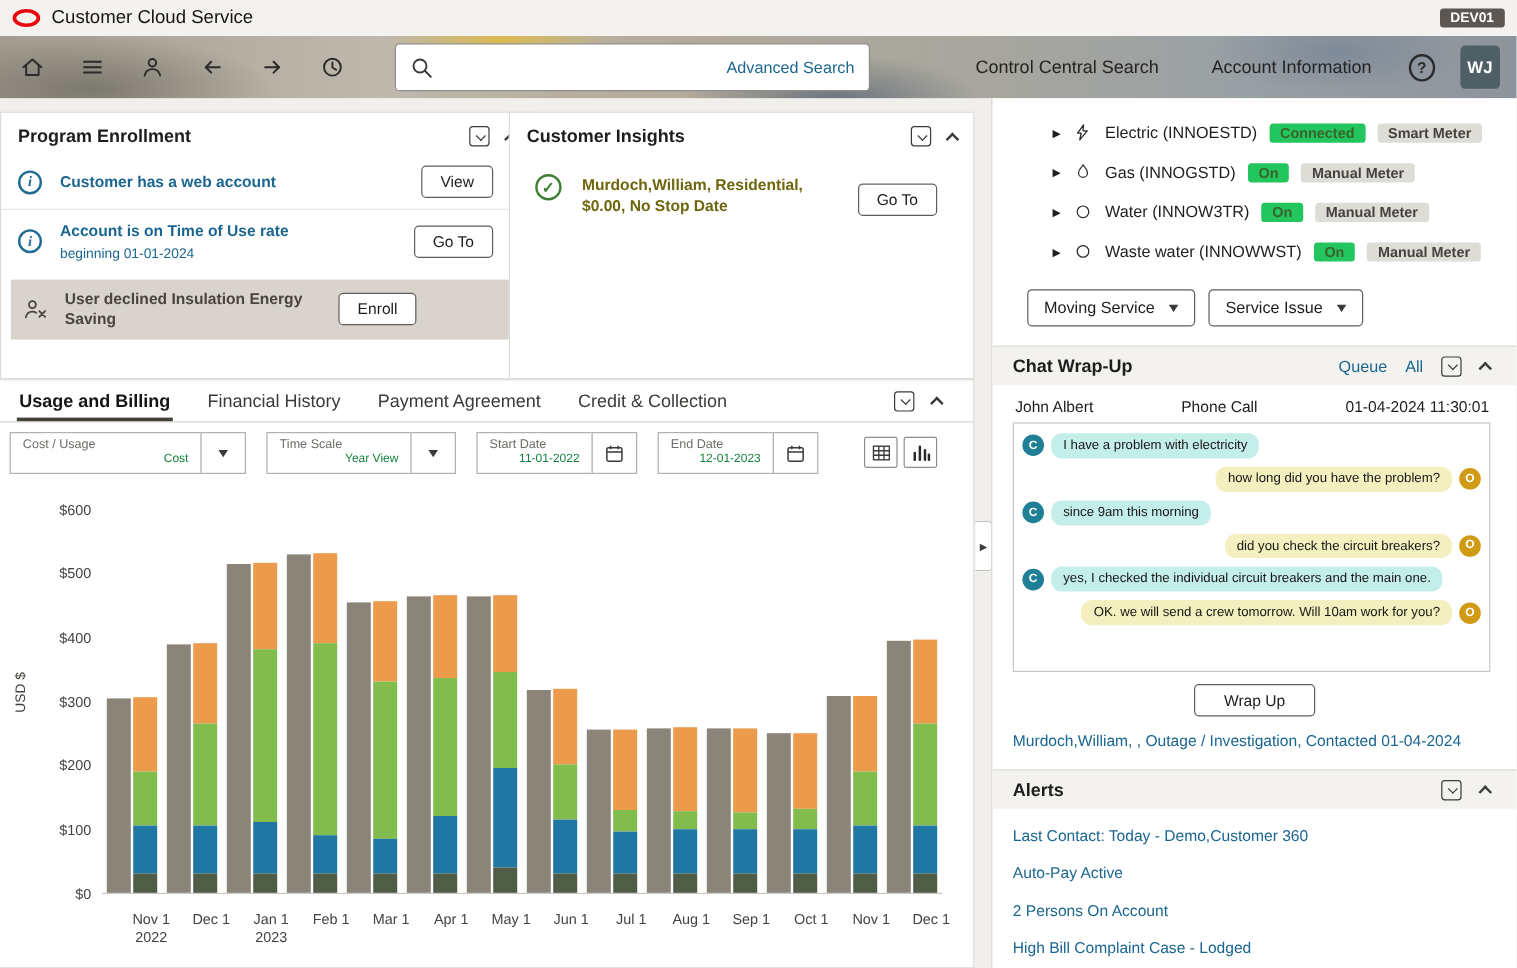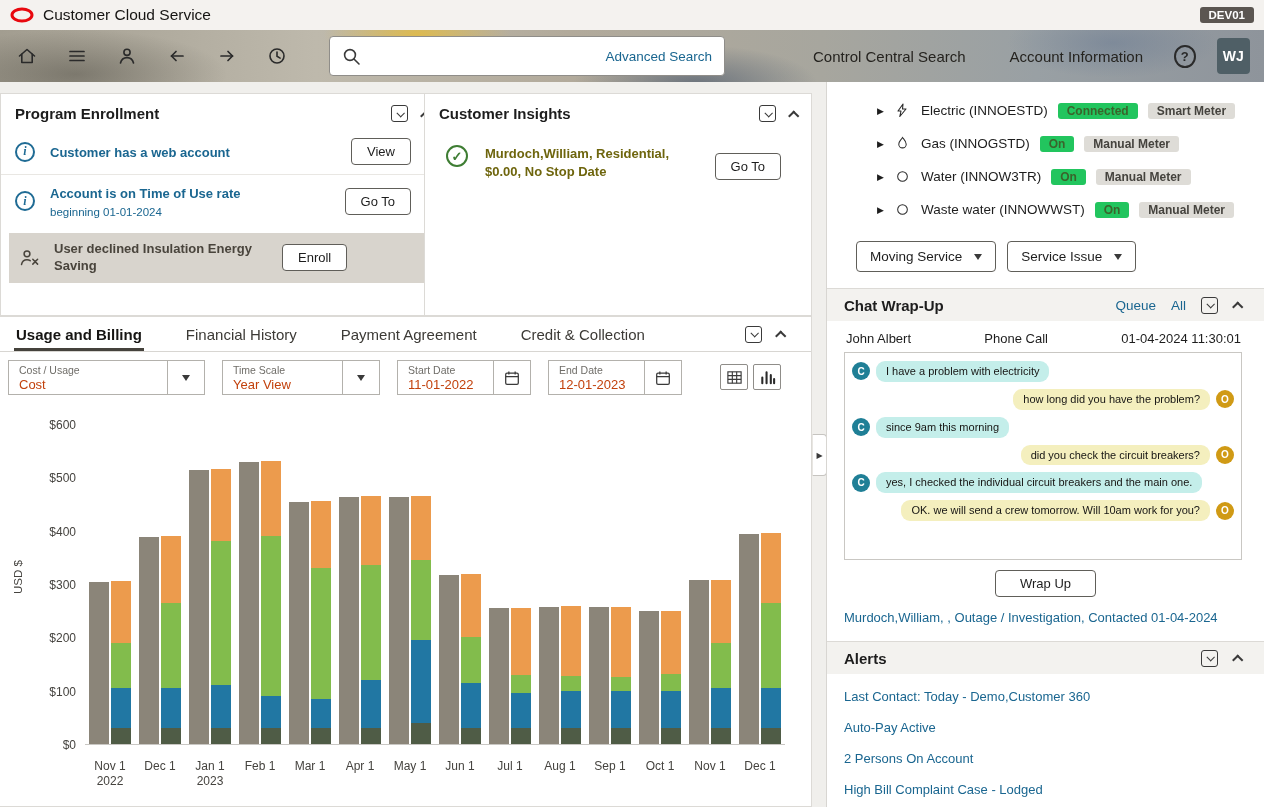"Usage and Billing" .tabs { gap: 40px -> 27px }
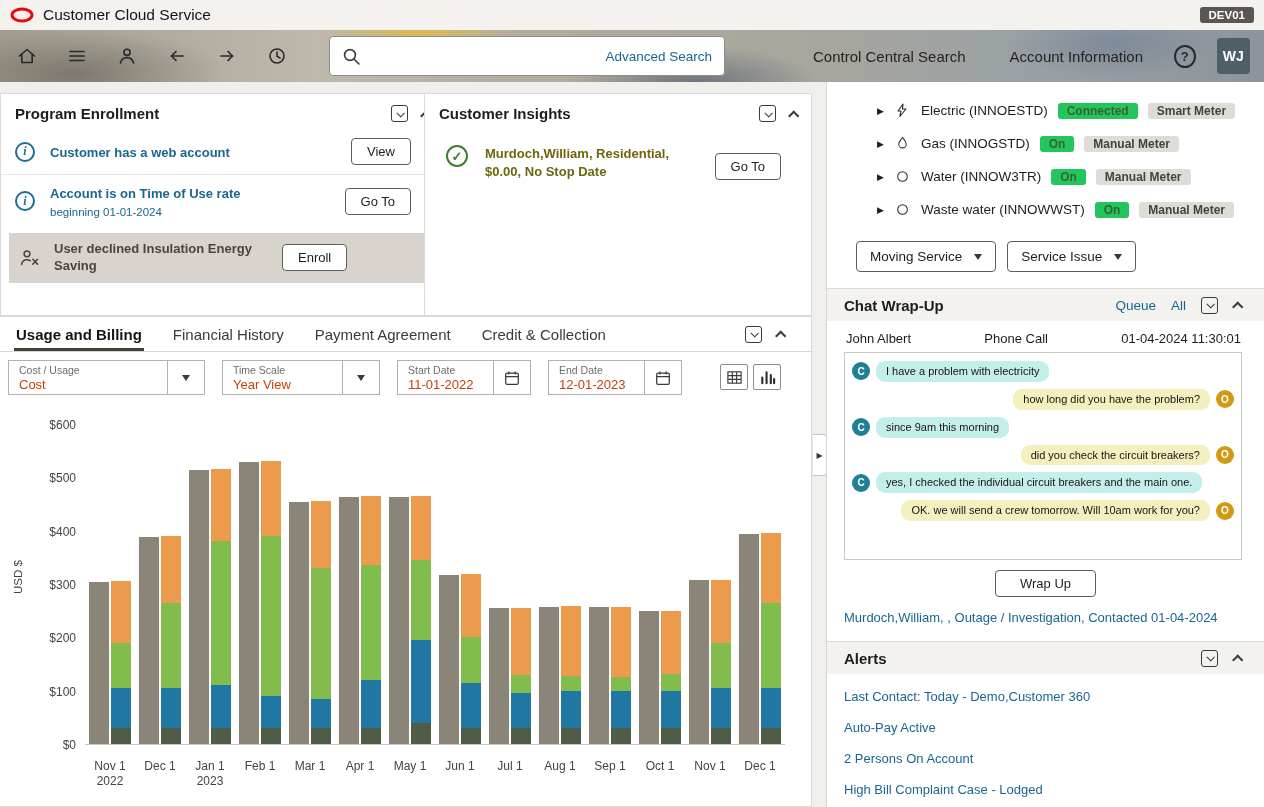"Cost" .fvalue { color: #c2410c -> #15803d; font-size: 13px -> 10px; text-align: none -> right }
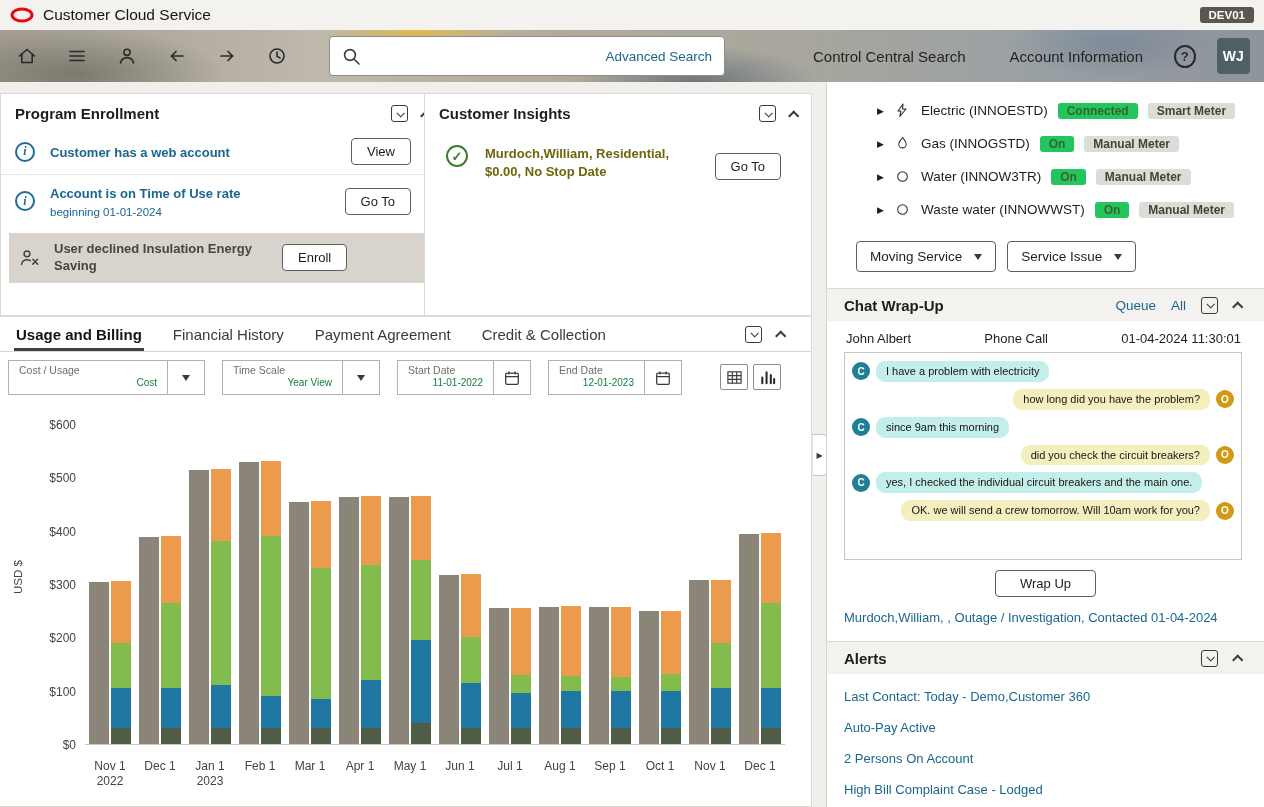"Nov 1" .xlabels { left: 85px -> 101px }
